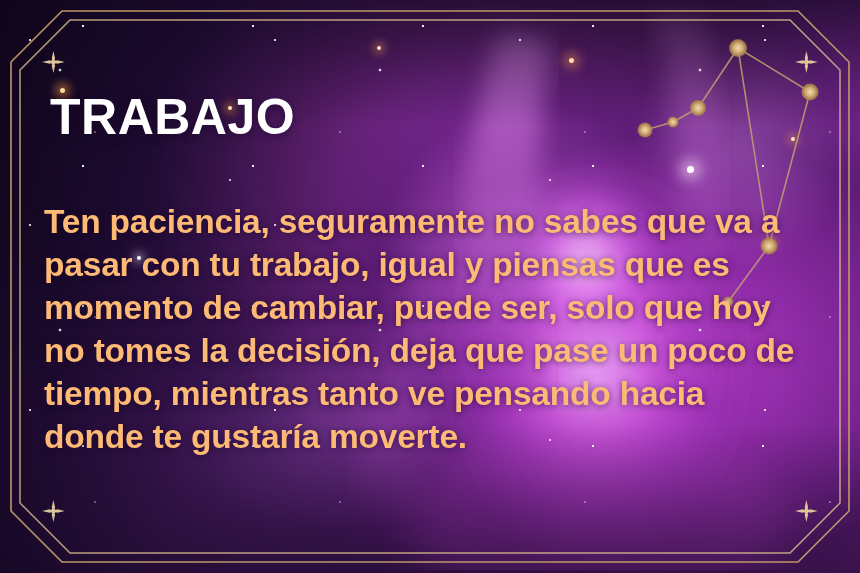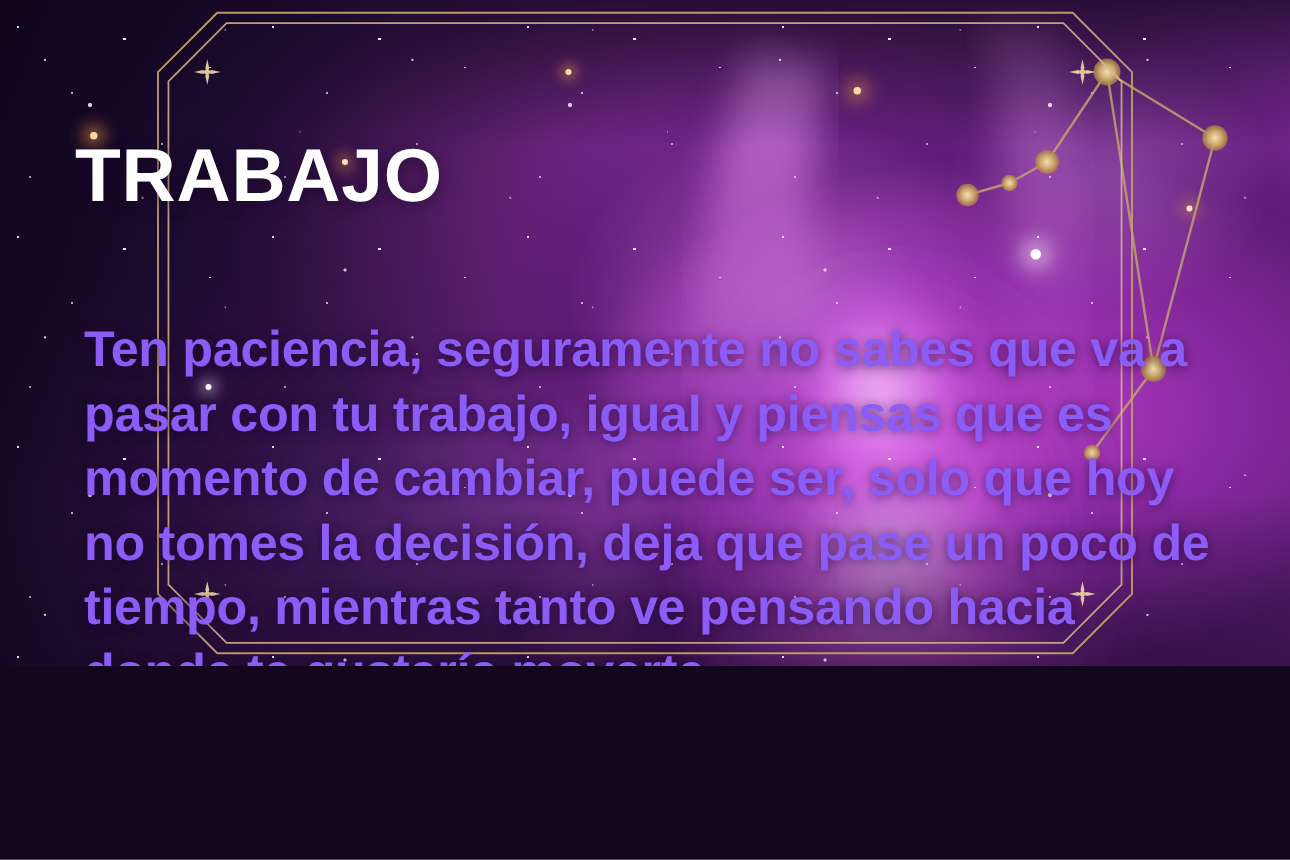"TRABAJO" .card { height: 444px -> 573px }
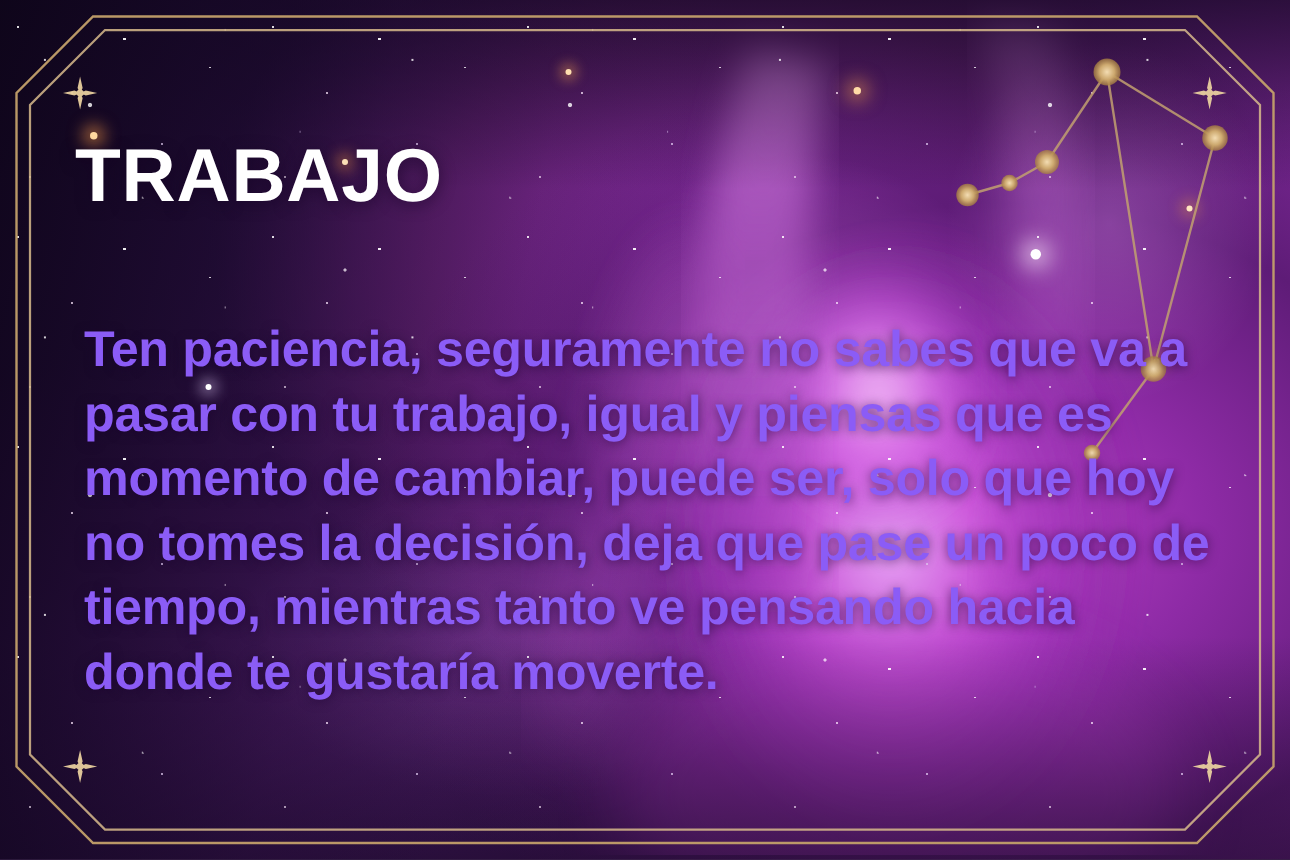"Ten paciencia, seguramente no sabes" .body-text { color: #8b5cf6 -> #fdba74; margin: 16px -> 4px }
